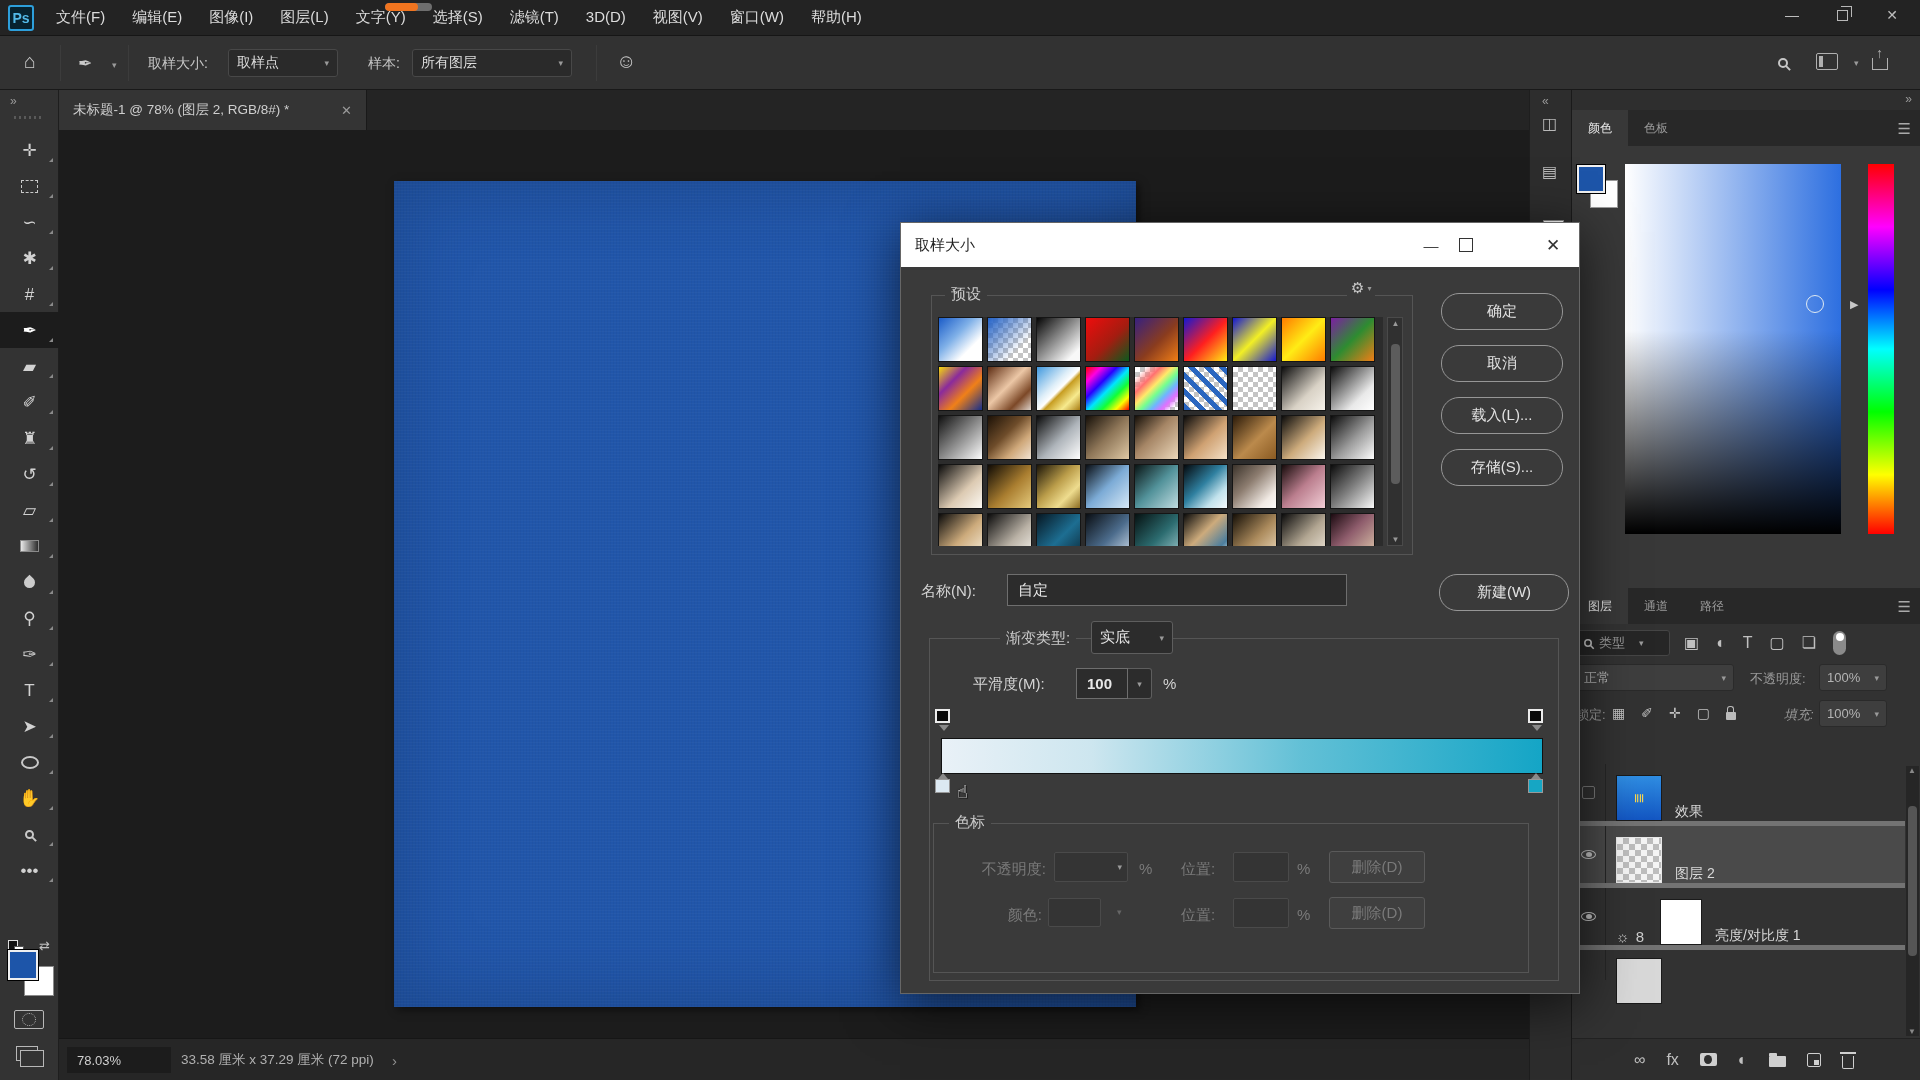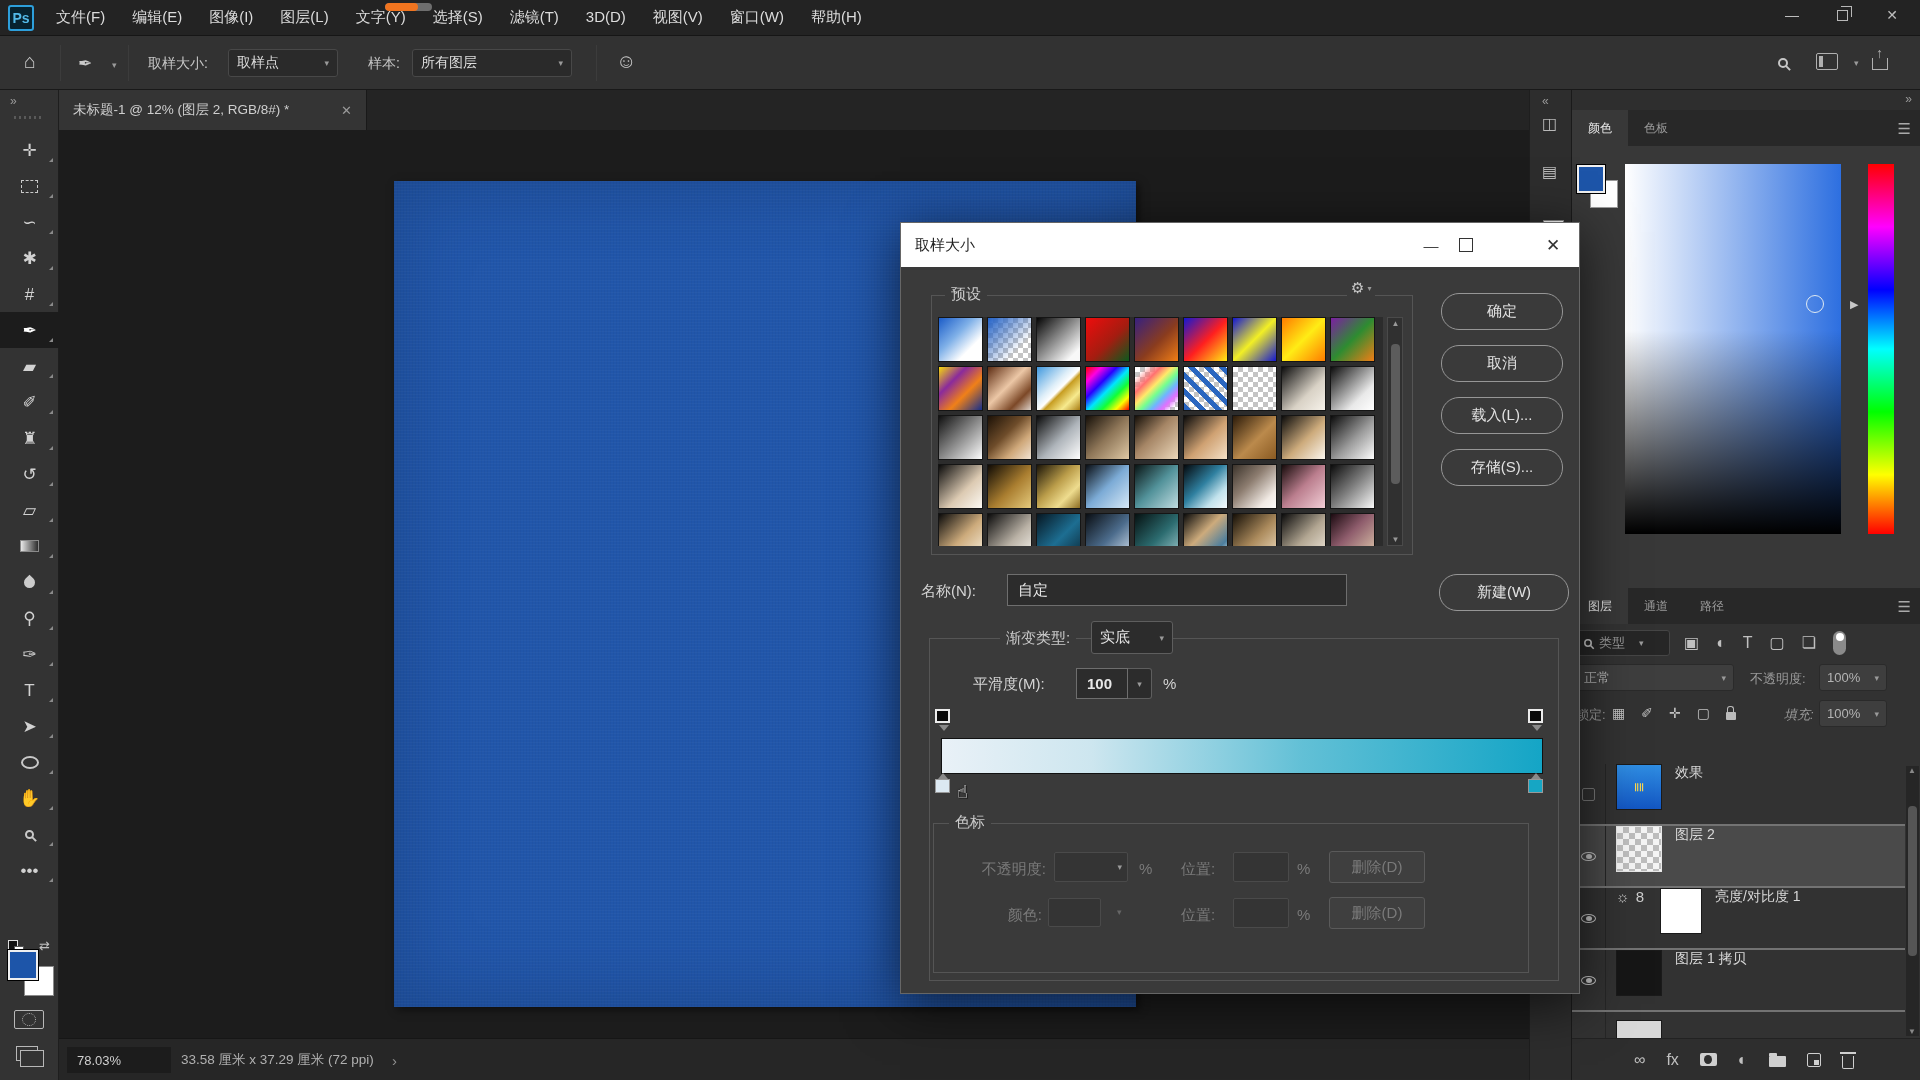"未标题-1 @ 12% (图层 2," span.t { text: 12% -> 78% }
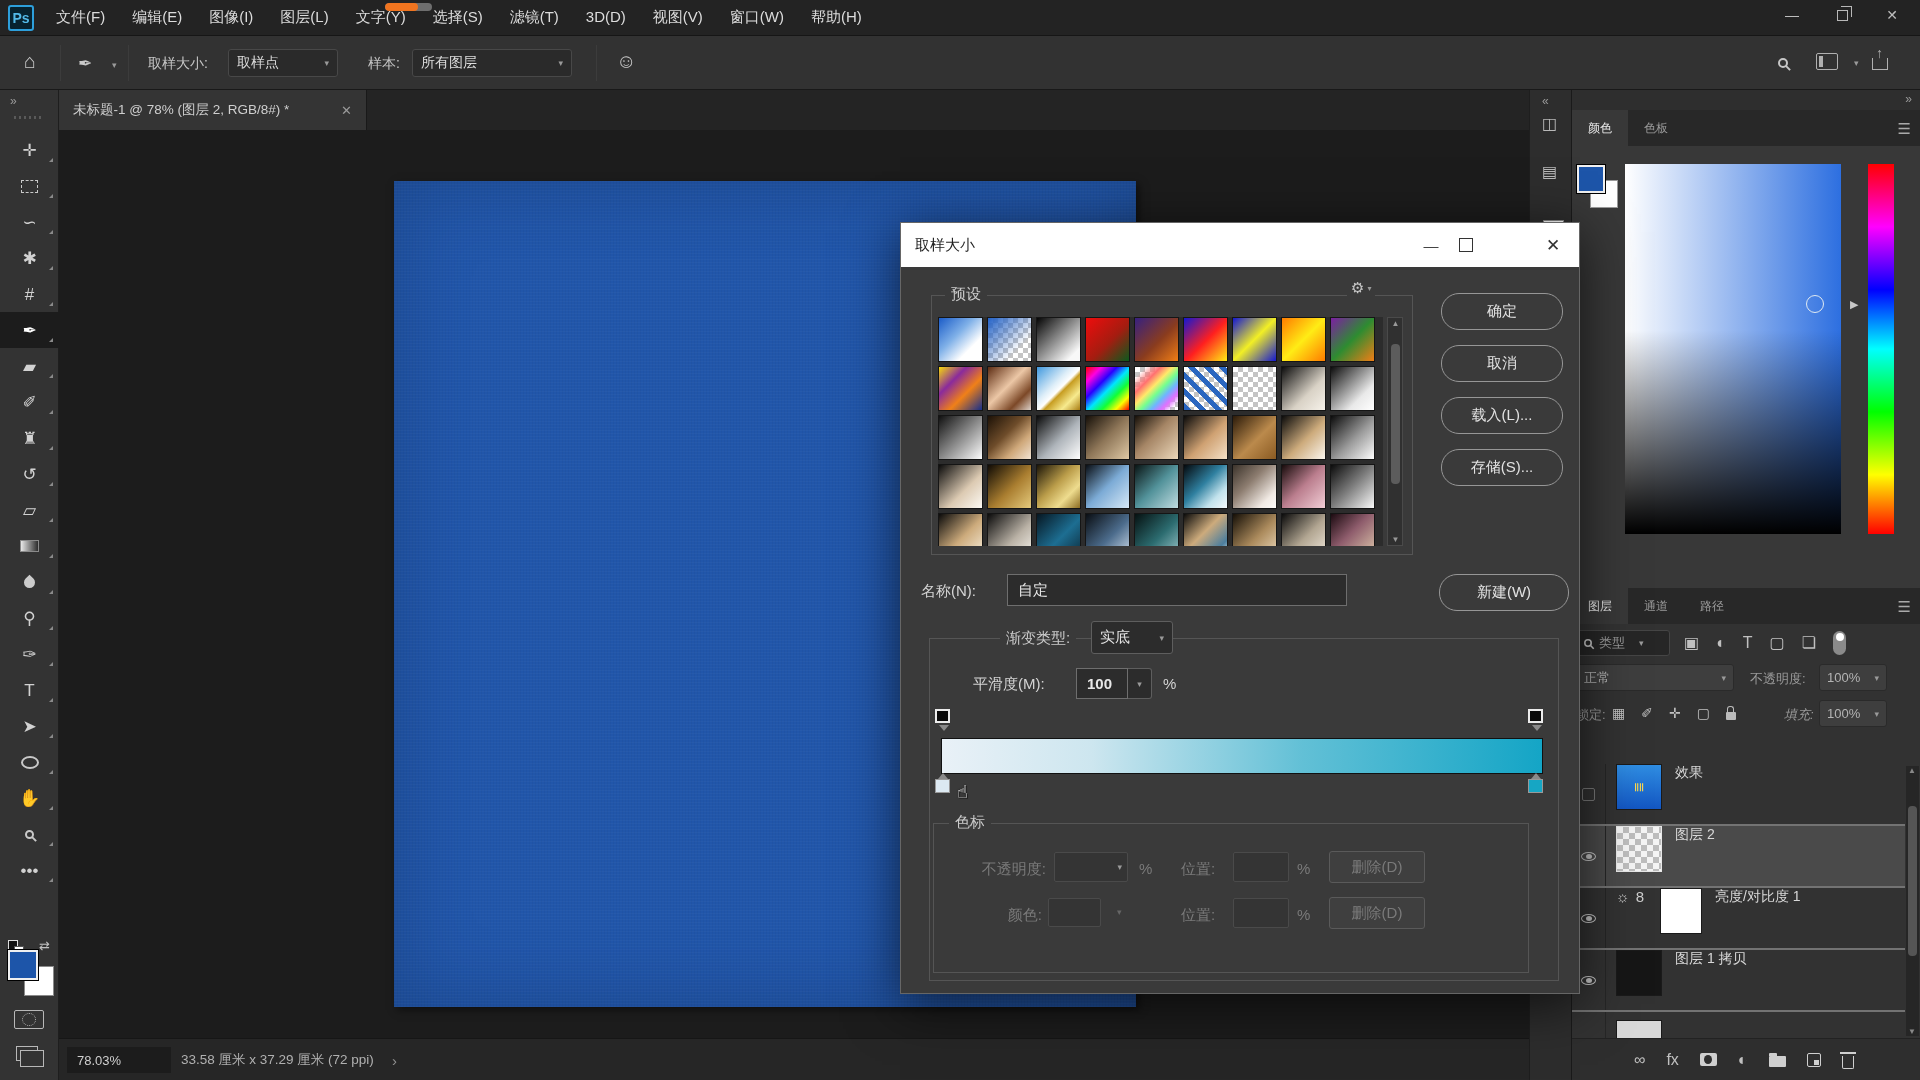"效果" .lrow { align-items: flex-start -> flex-end; border-bottom: 2px solid #737373 -> 5px solid #737373 }
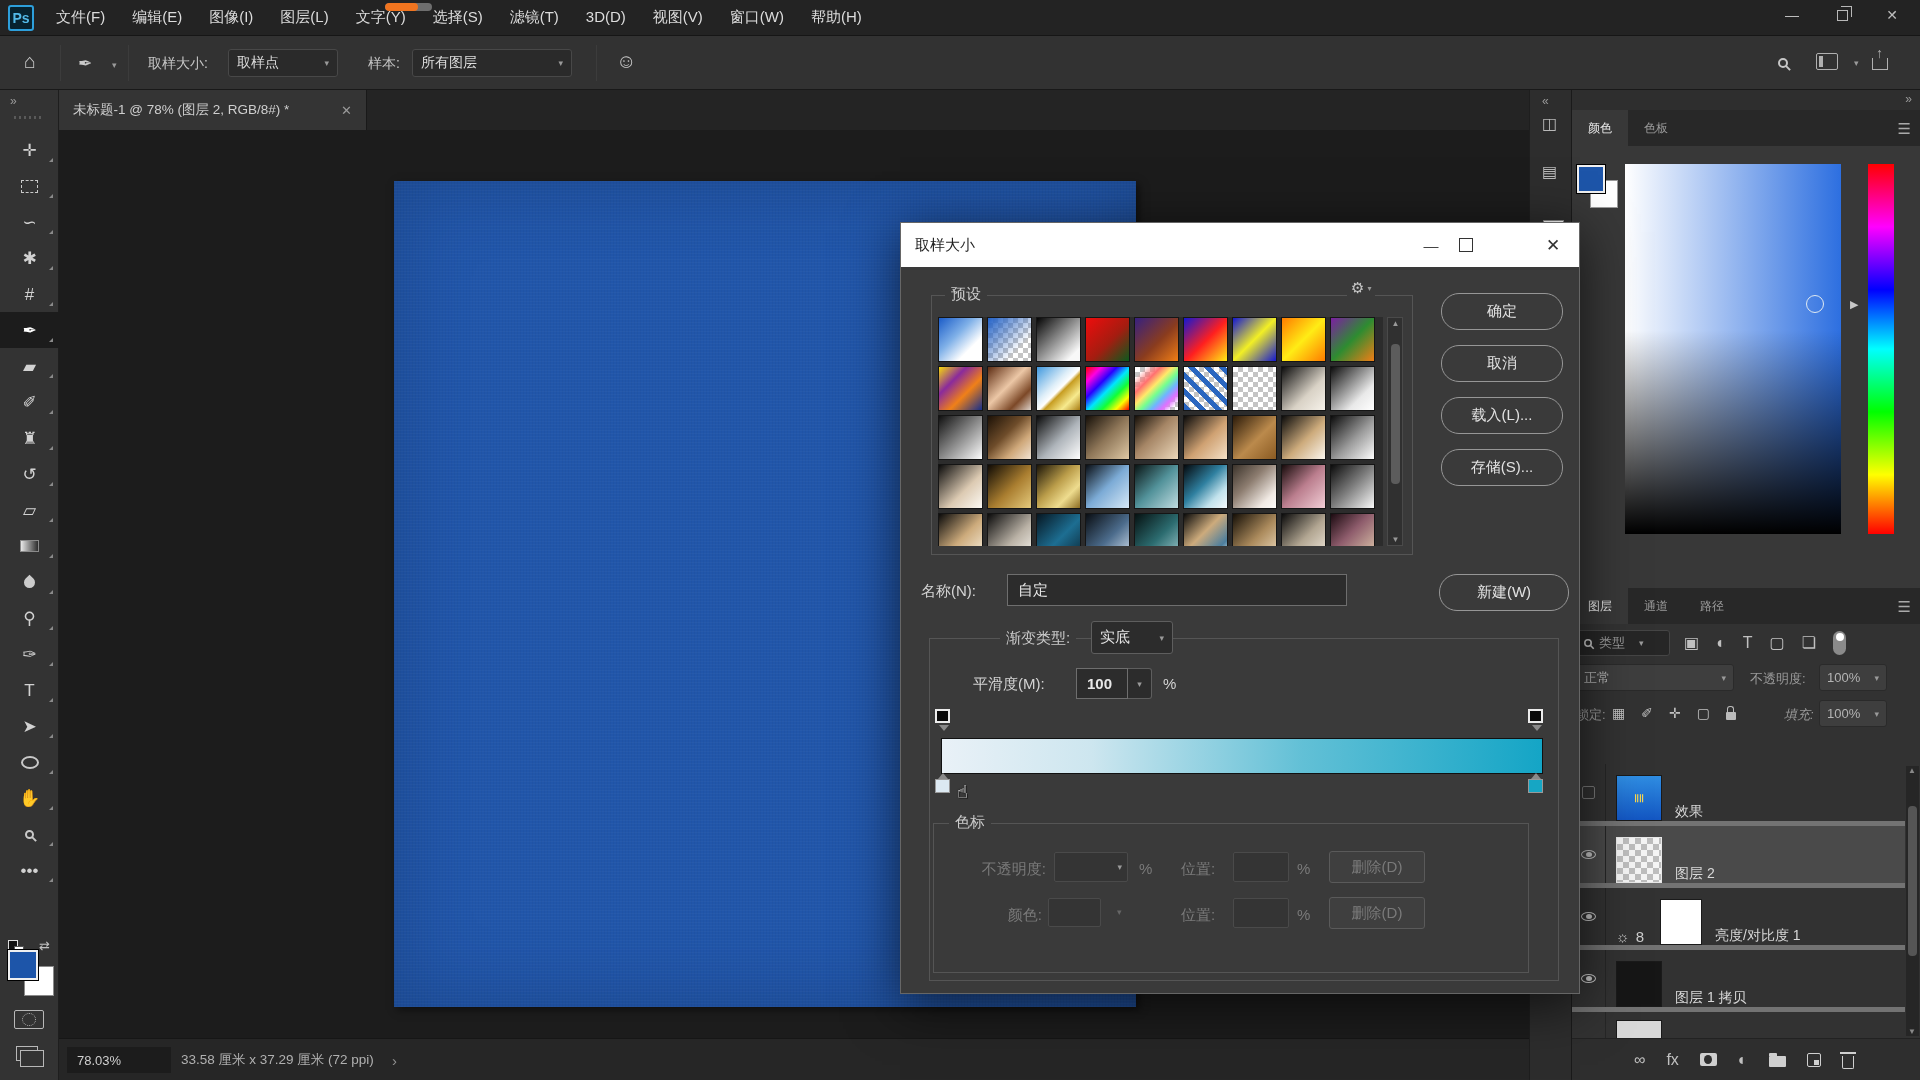"图层 1 拷贝" div.lrow { html: <div> <span> <span></span> </span> <span></span> <span></span> <span>图层 1 拷贝</span> </div> -> none }
